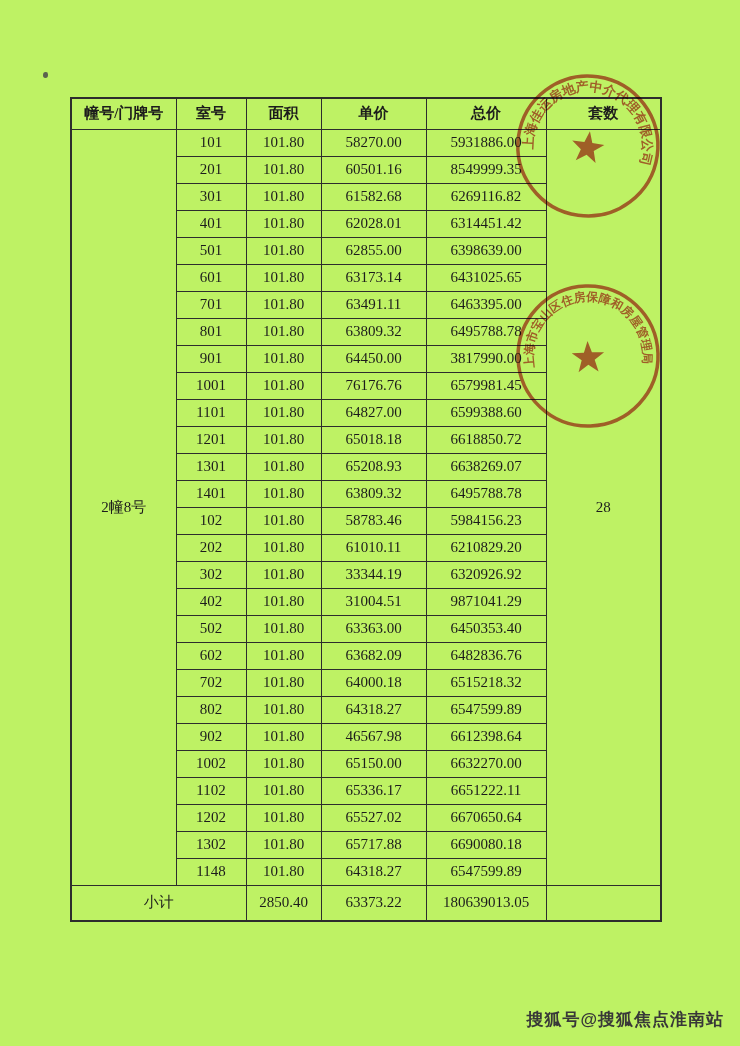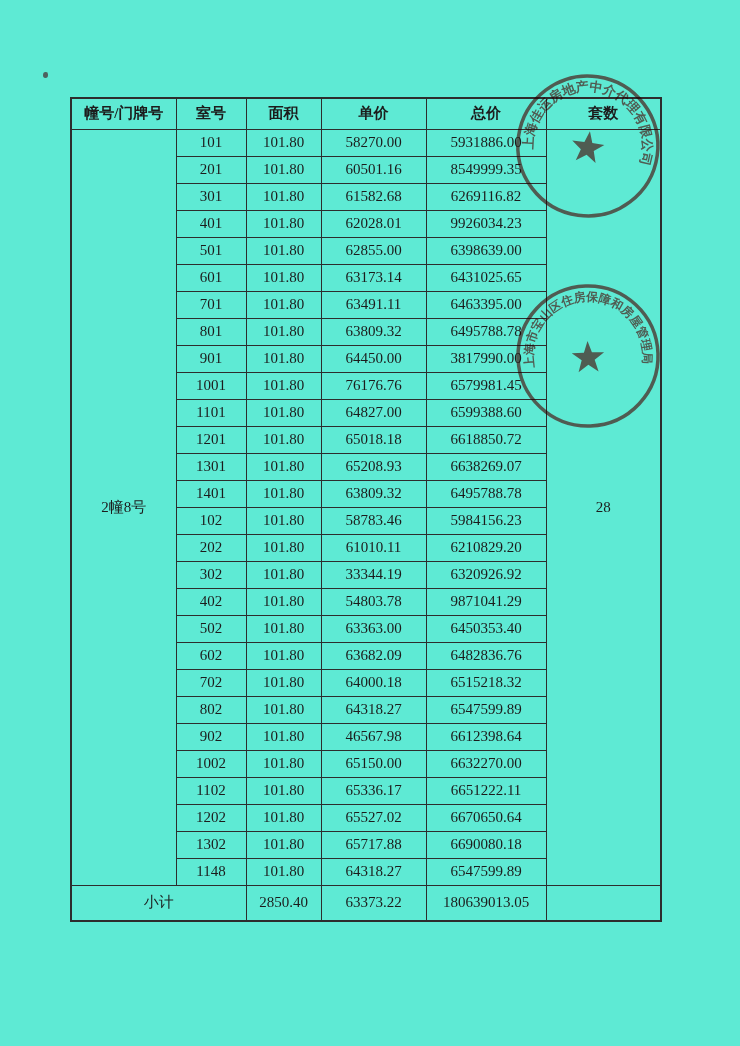"幢号/门牌号" .page { background: #5eead4 -> #bef264 }
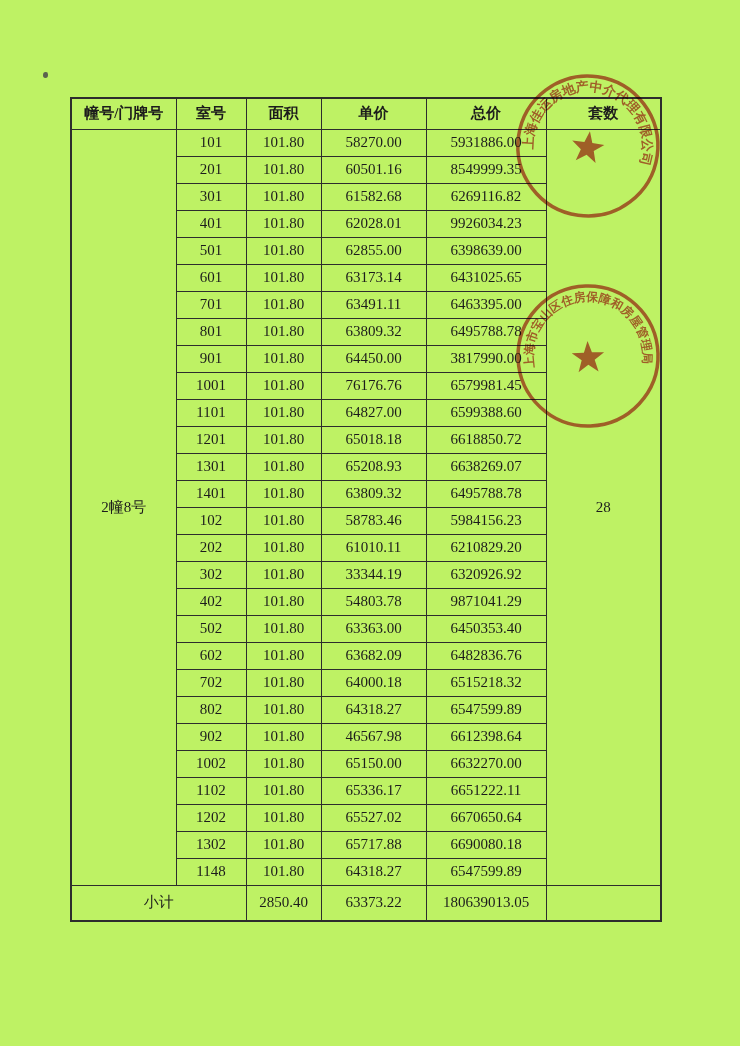"9926034.23" td { text: 9926034.23 -> 6314451.42 }
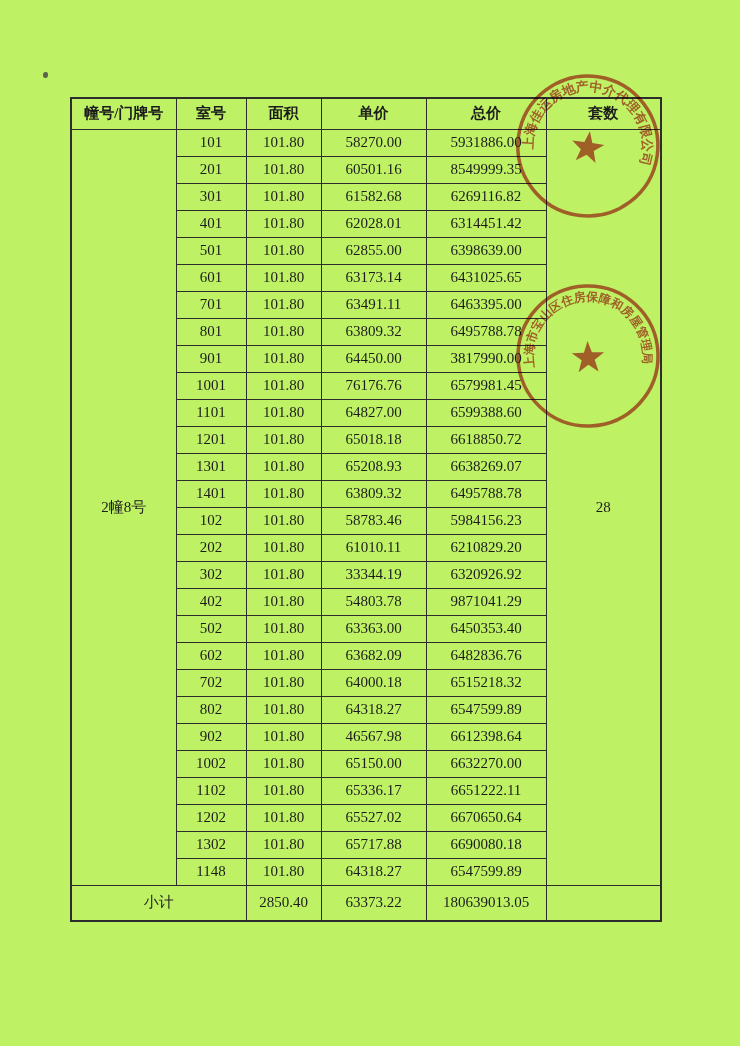"54803.78" td { text: 54803.78 -> 31004.51 }
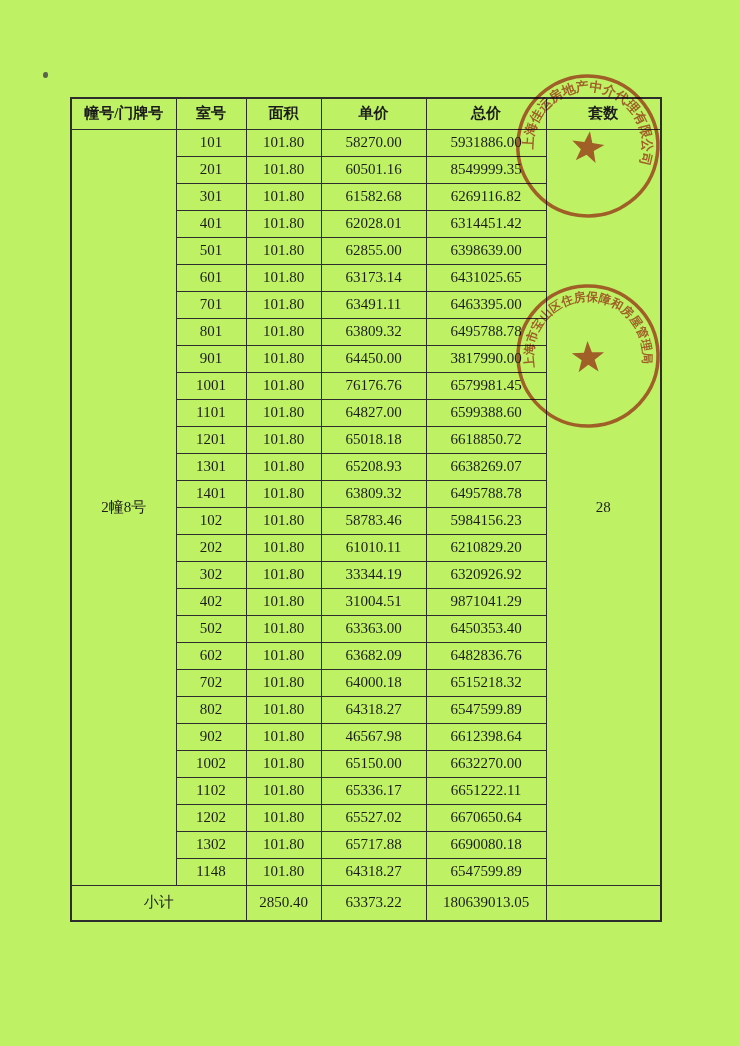"搜狐号@搜狐焦点淮南站" div.watermark { html: none -> <div>搜狐号@搜狐焦点淮南站</div> }
